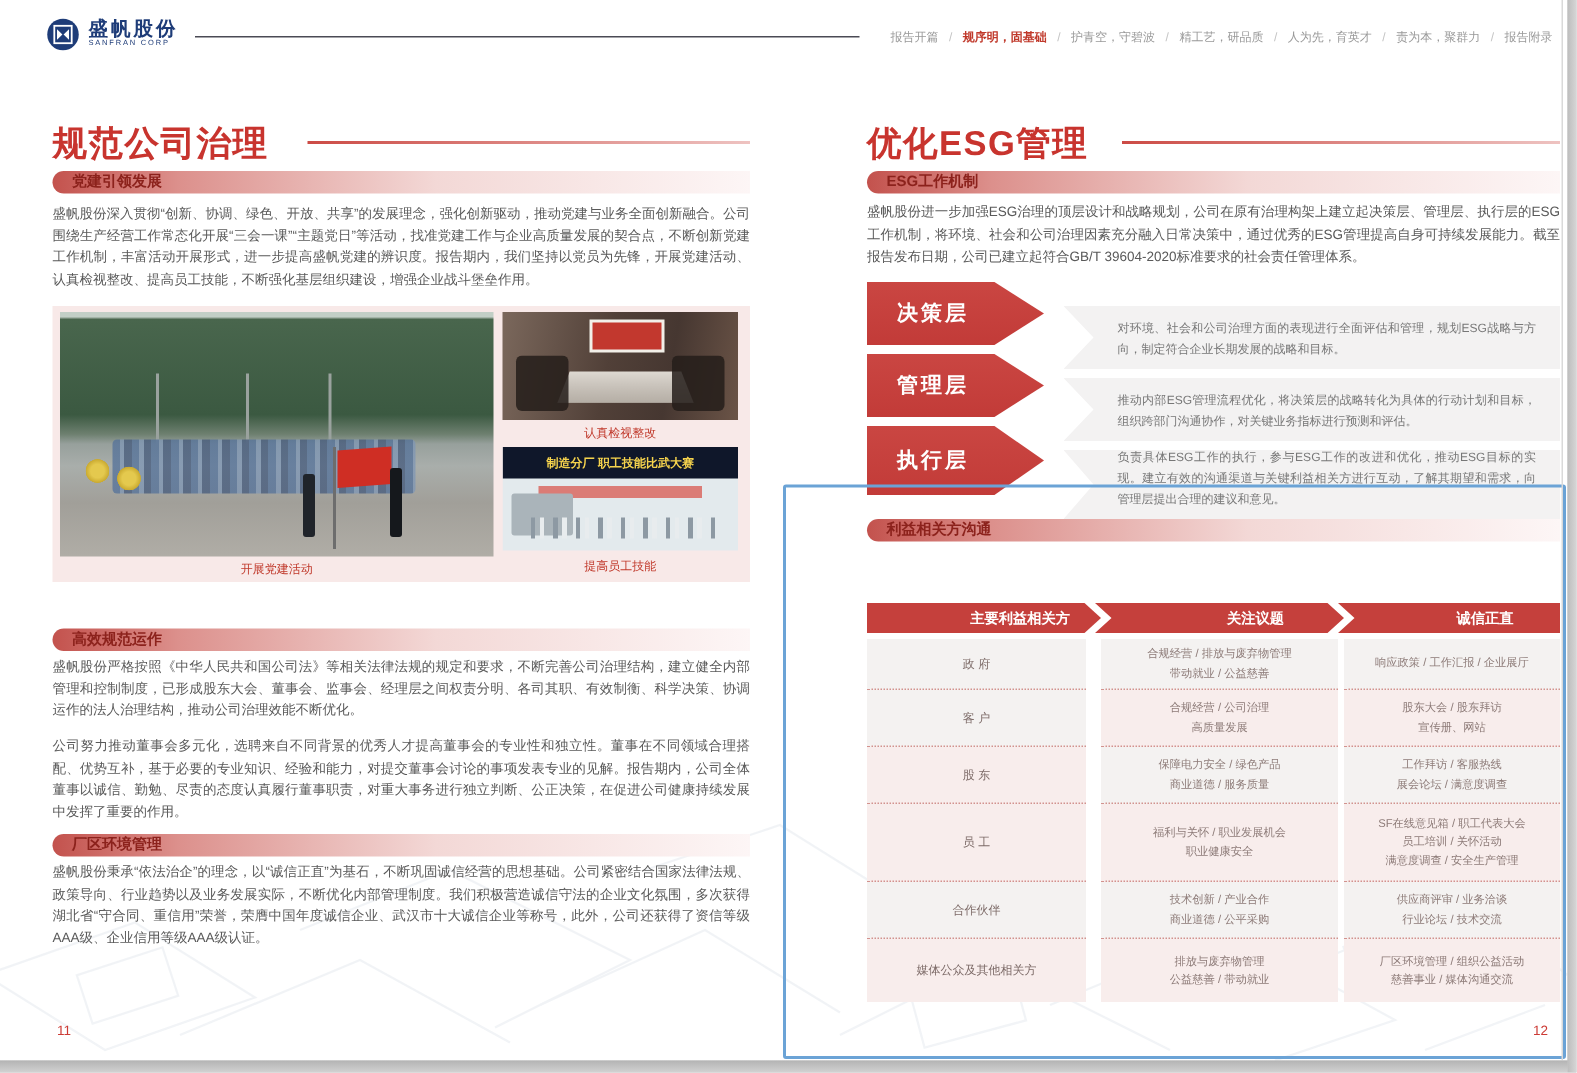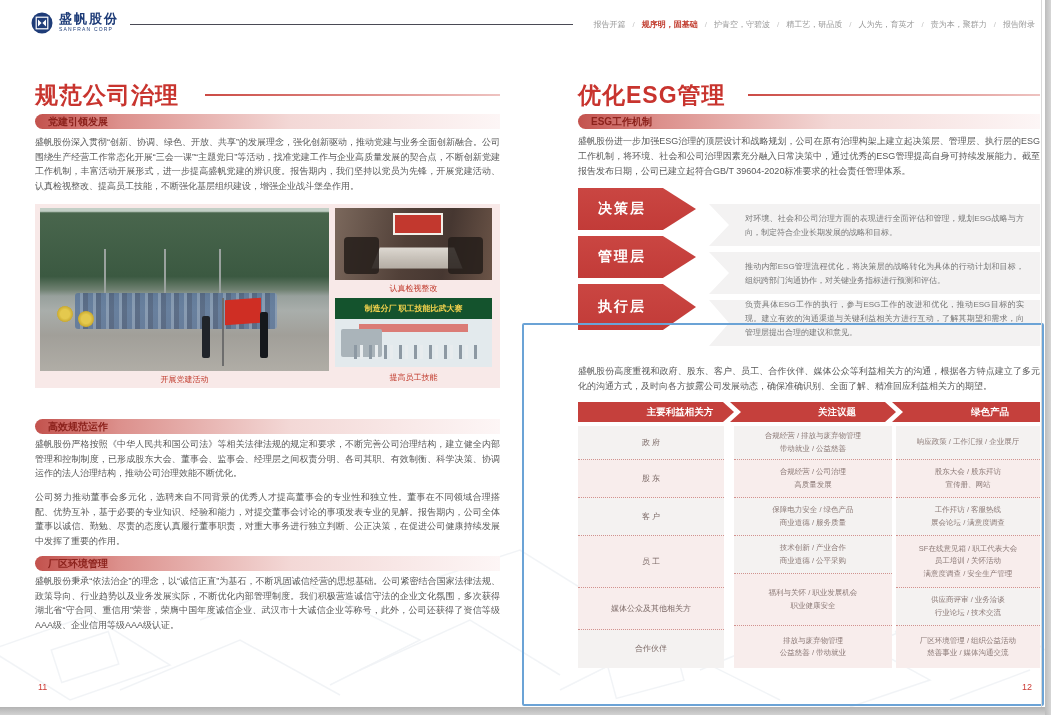"制造分厂 职工技能比武大赛" .pc-banner { background: #14532d -> #0f172a }
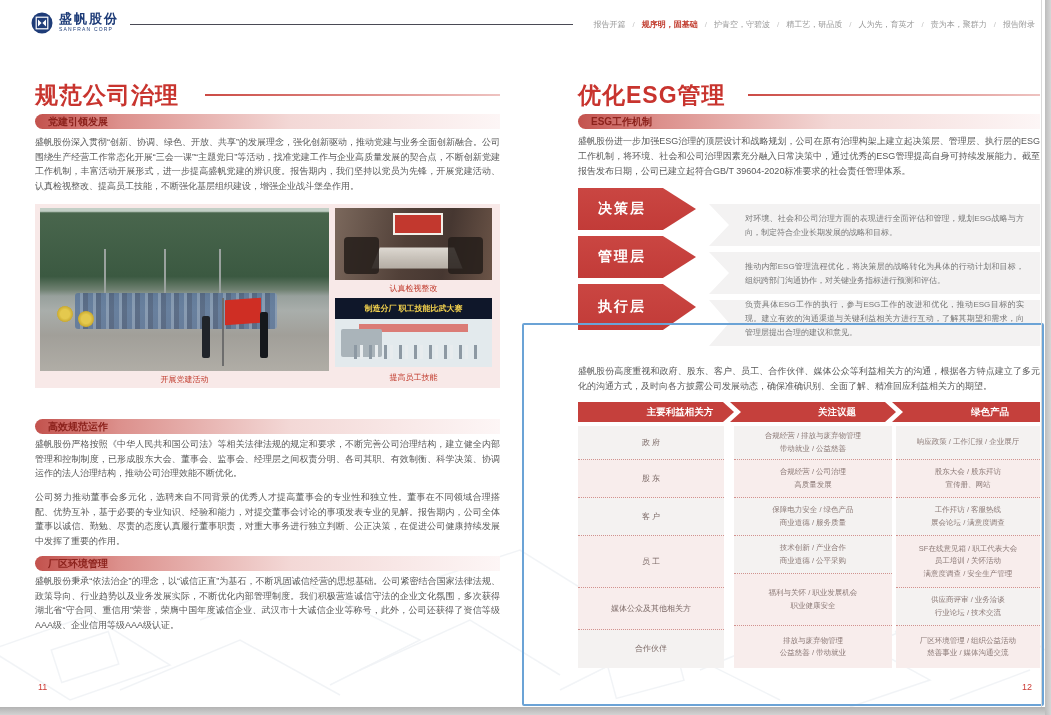"利益相关方沟通" div.secbar { html: none -> <div>利益相关方沟通</div> }
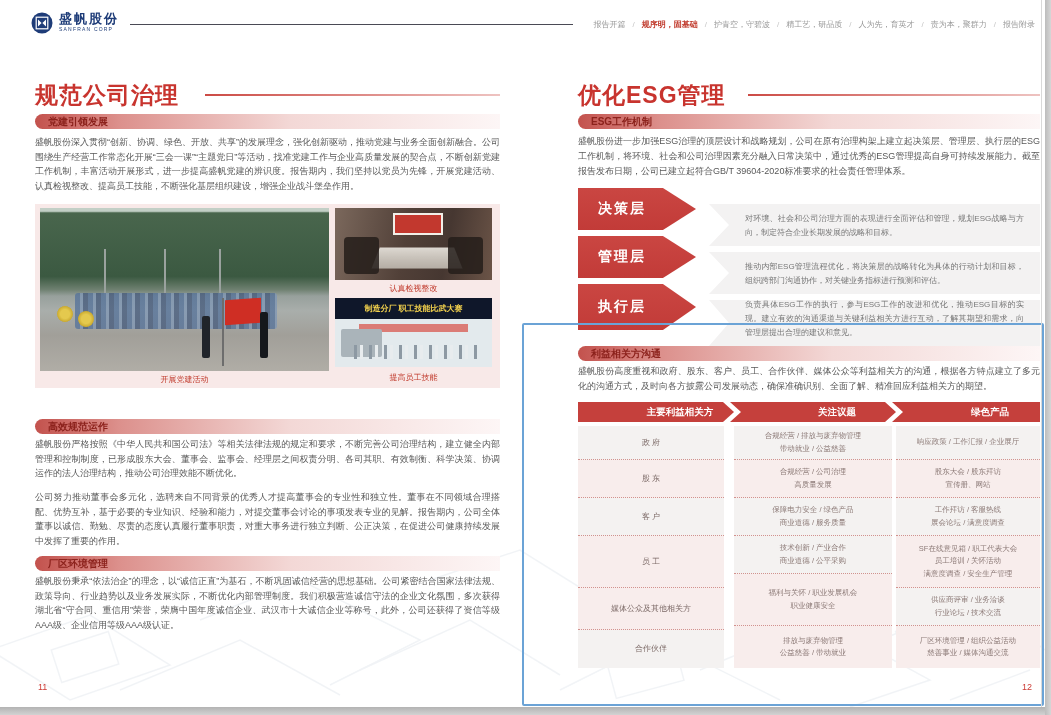"盛帆股份高度重视和政府、股东、客户、员工、合作伙伴、媒体公众等利益相关方的沟通，" div.para { html: <div>盛帆股份高度重视和政府、股东、客户、员工、合作伙伴、媒体公众等利益相关方的沟通，根据各方特点建立了多元化的沟通方式，及时向各方披露公司发展动态，确保准确识别、全面了解、精准回应利益相关方的期望。</div> -> none }
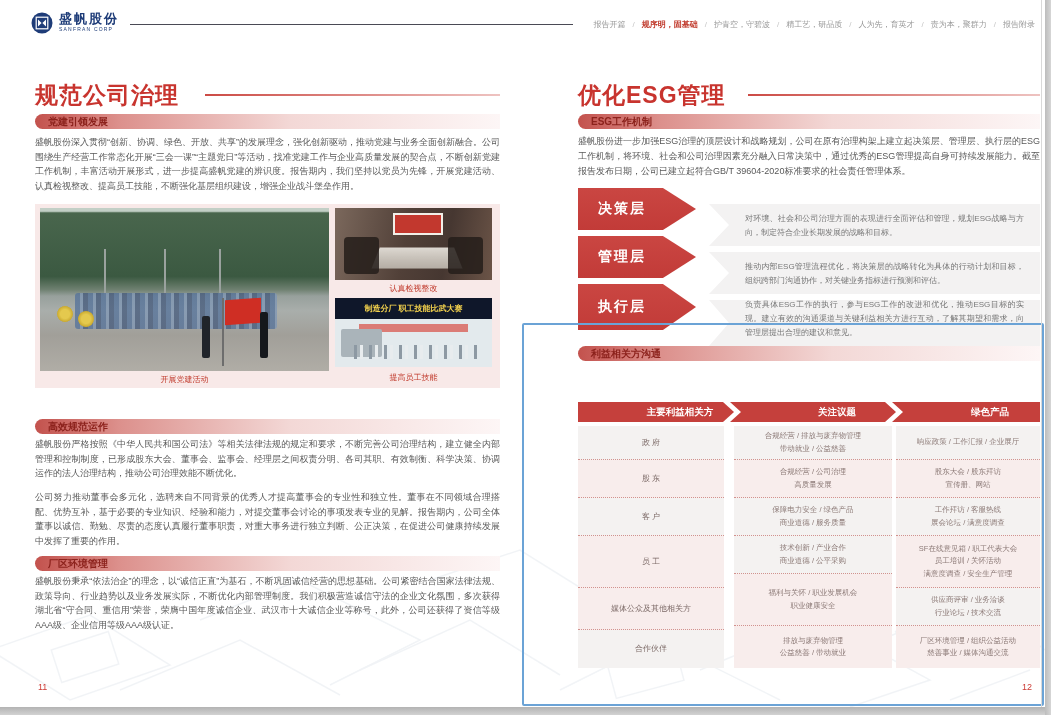"绿色产品" div.tband { text: 绿色产品 -> 诚信正直 }
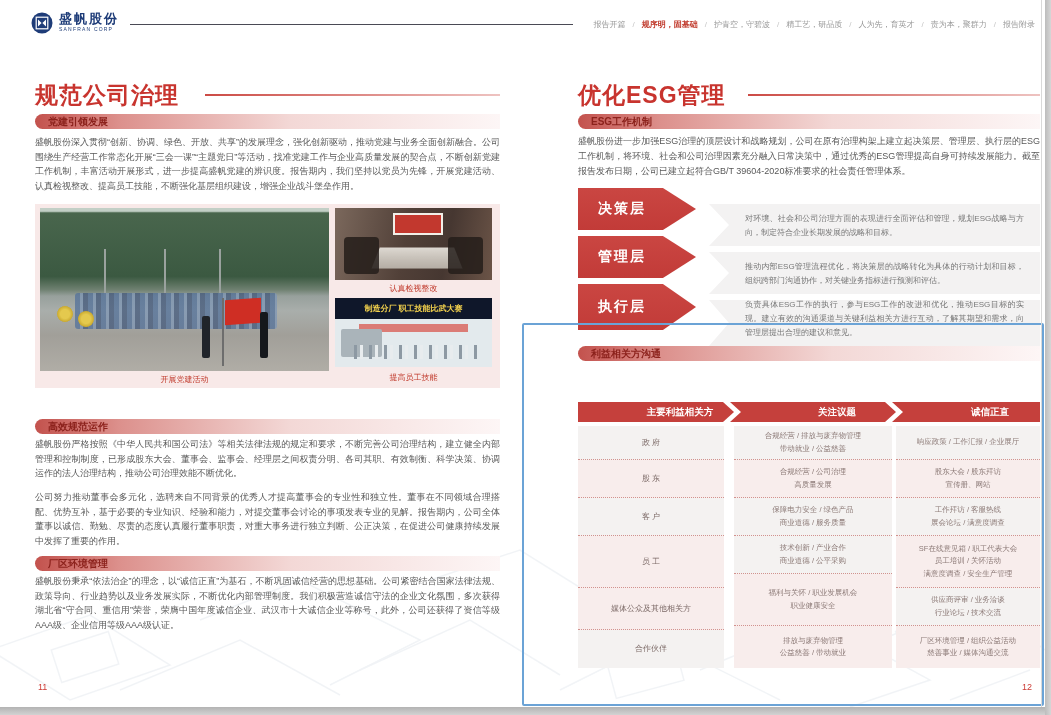"股 东" div.trow { order: before "客 户" -> after "客 户" }
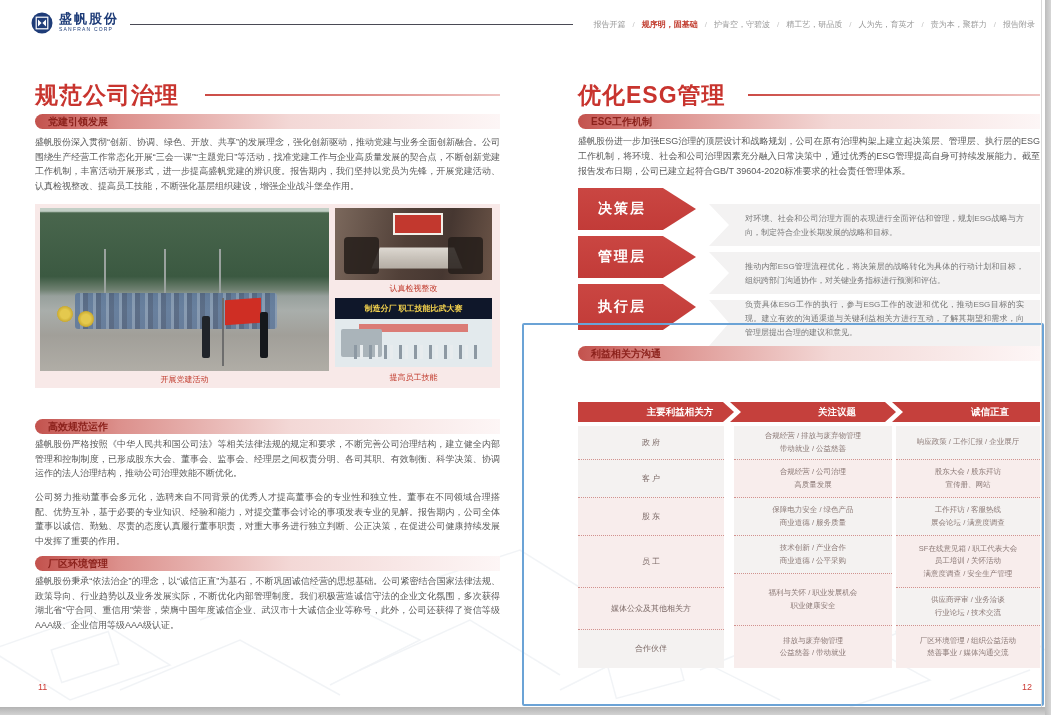"技术创新 / 产业合作" div.trow { order: before "福利与关怀 / 职业发展机会" -> after "福利与关怀 / 职业发展机会" }
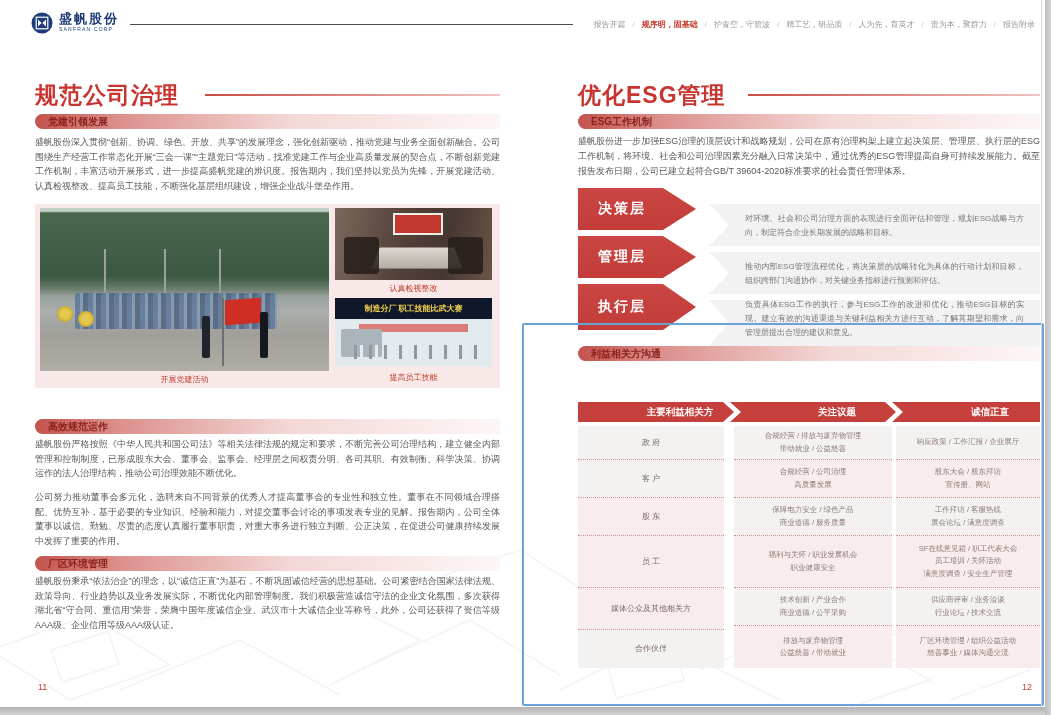"媒体公众及其他相关方" div.trow { order: before "合作伙伴" -> after "合作伙伴" }
